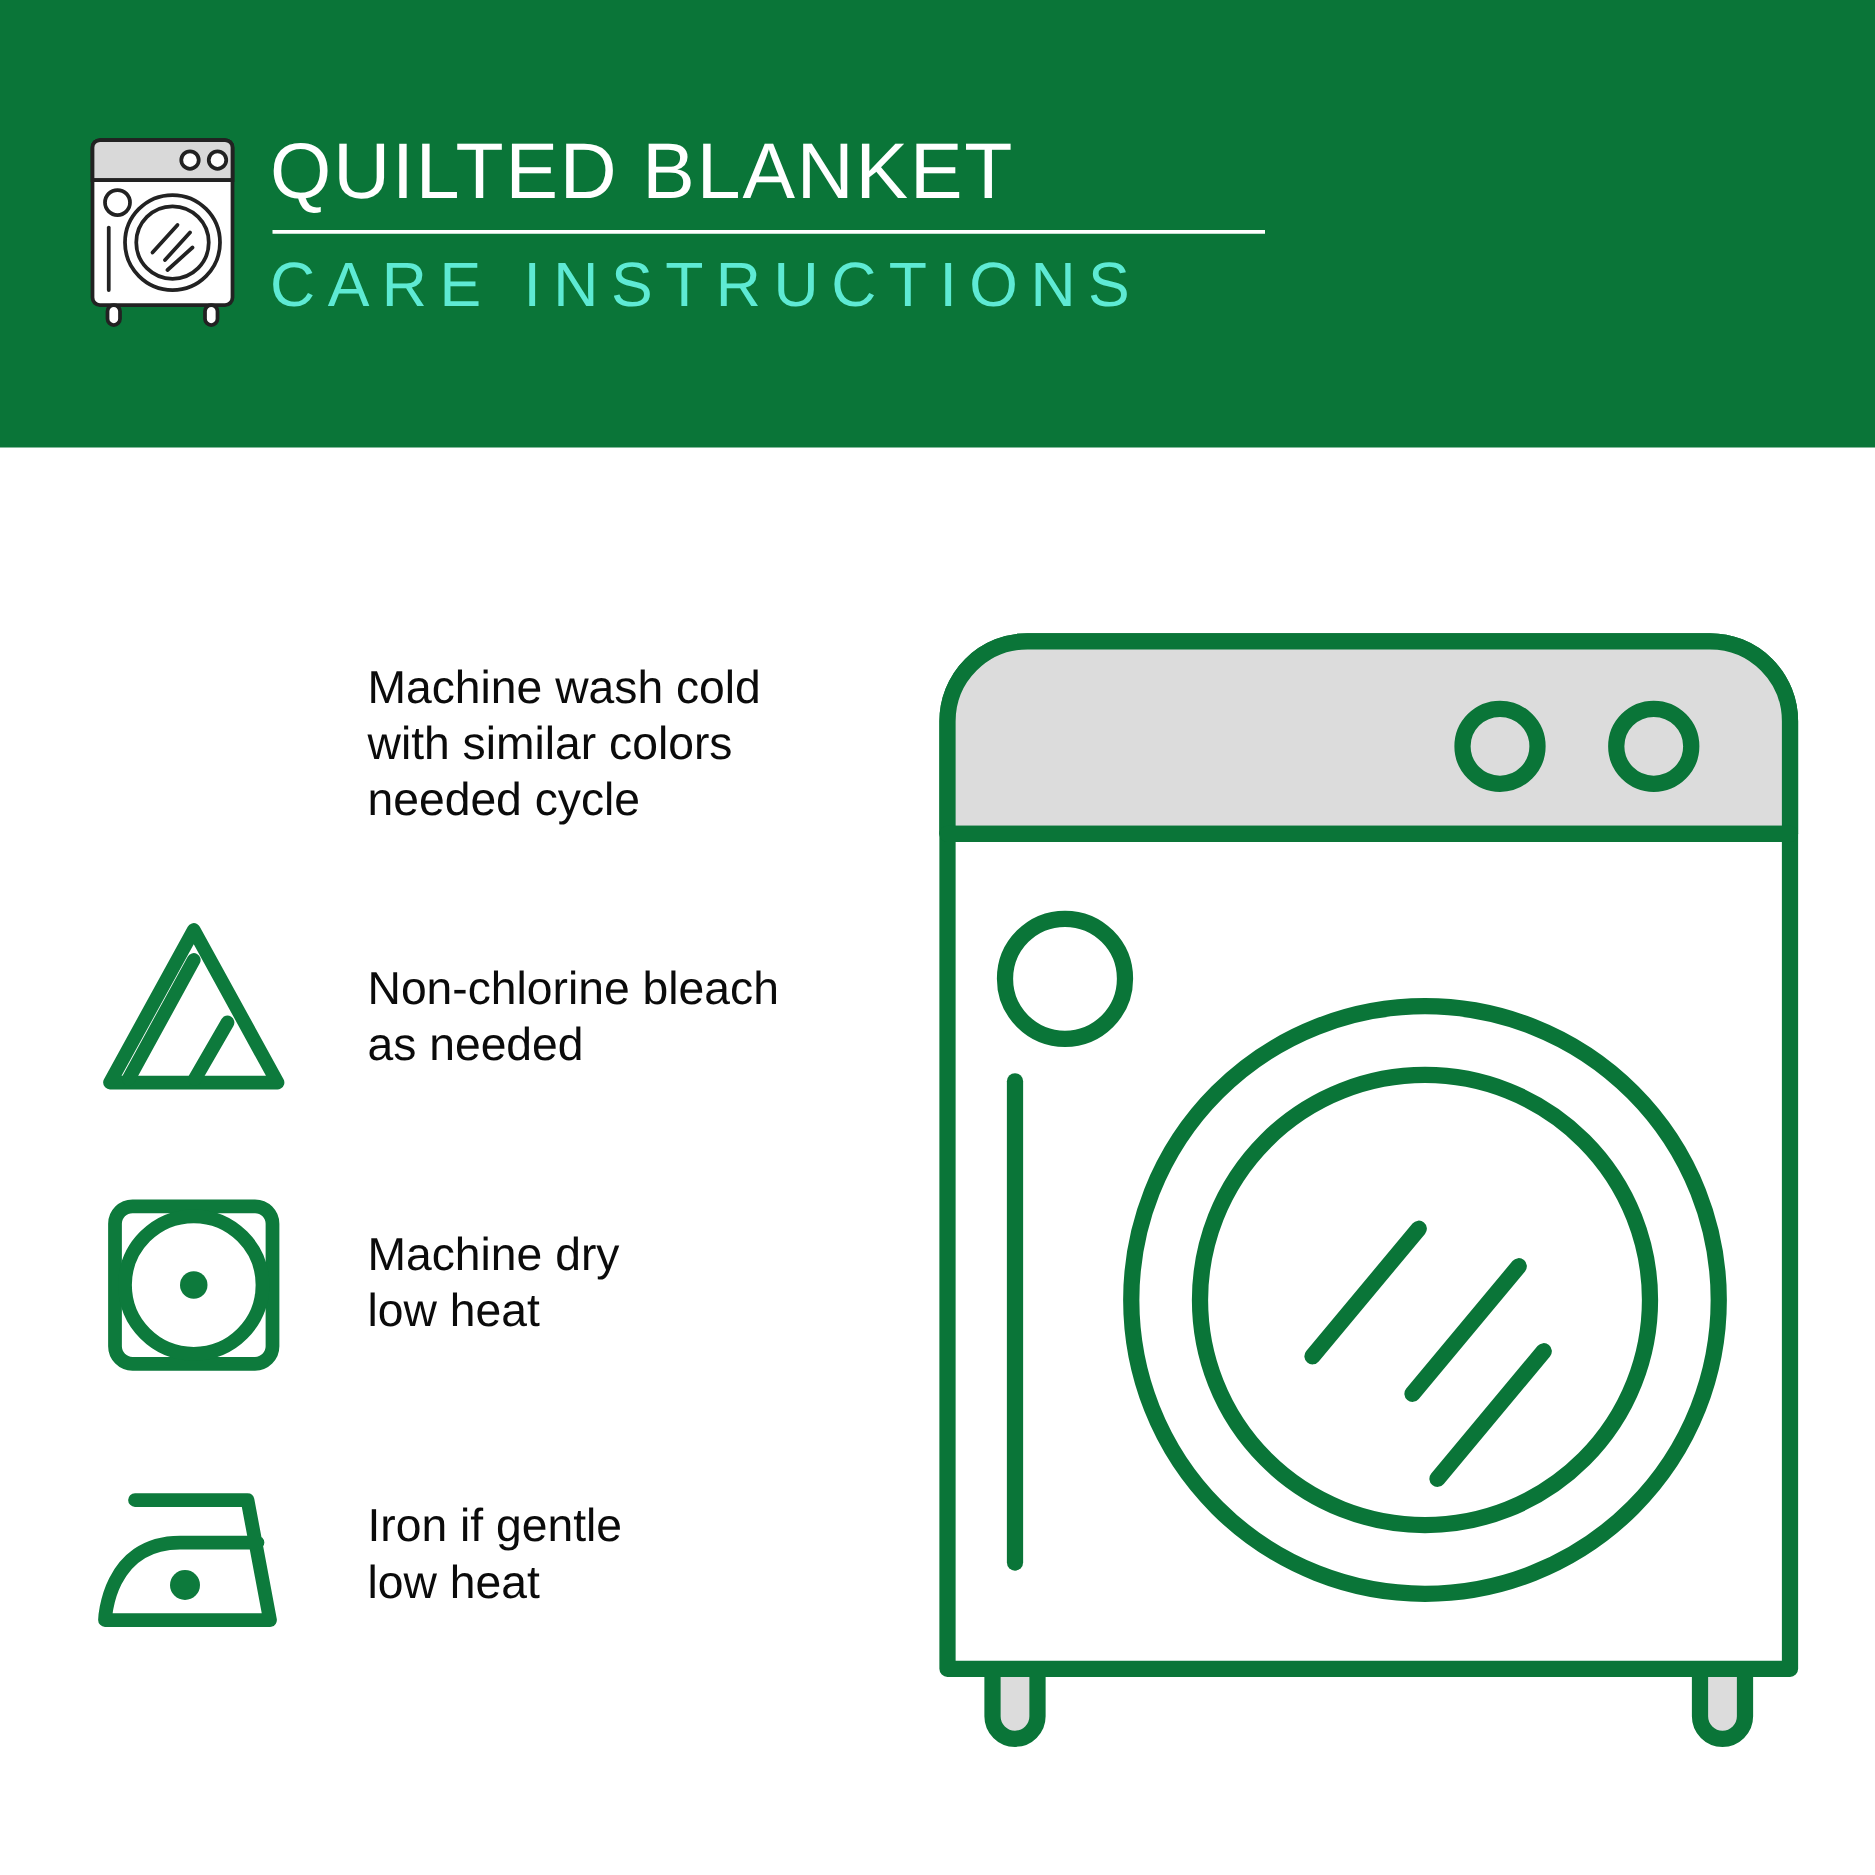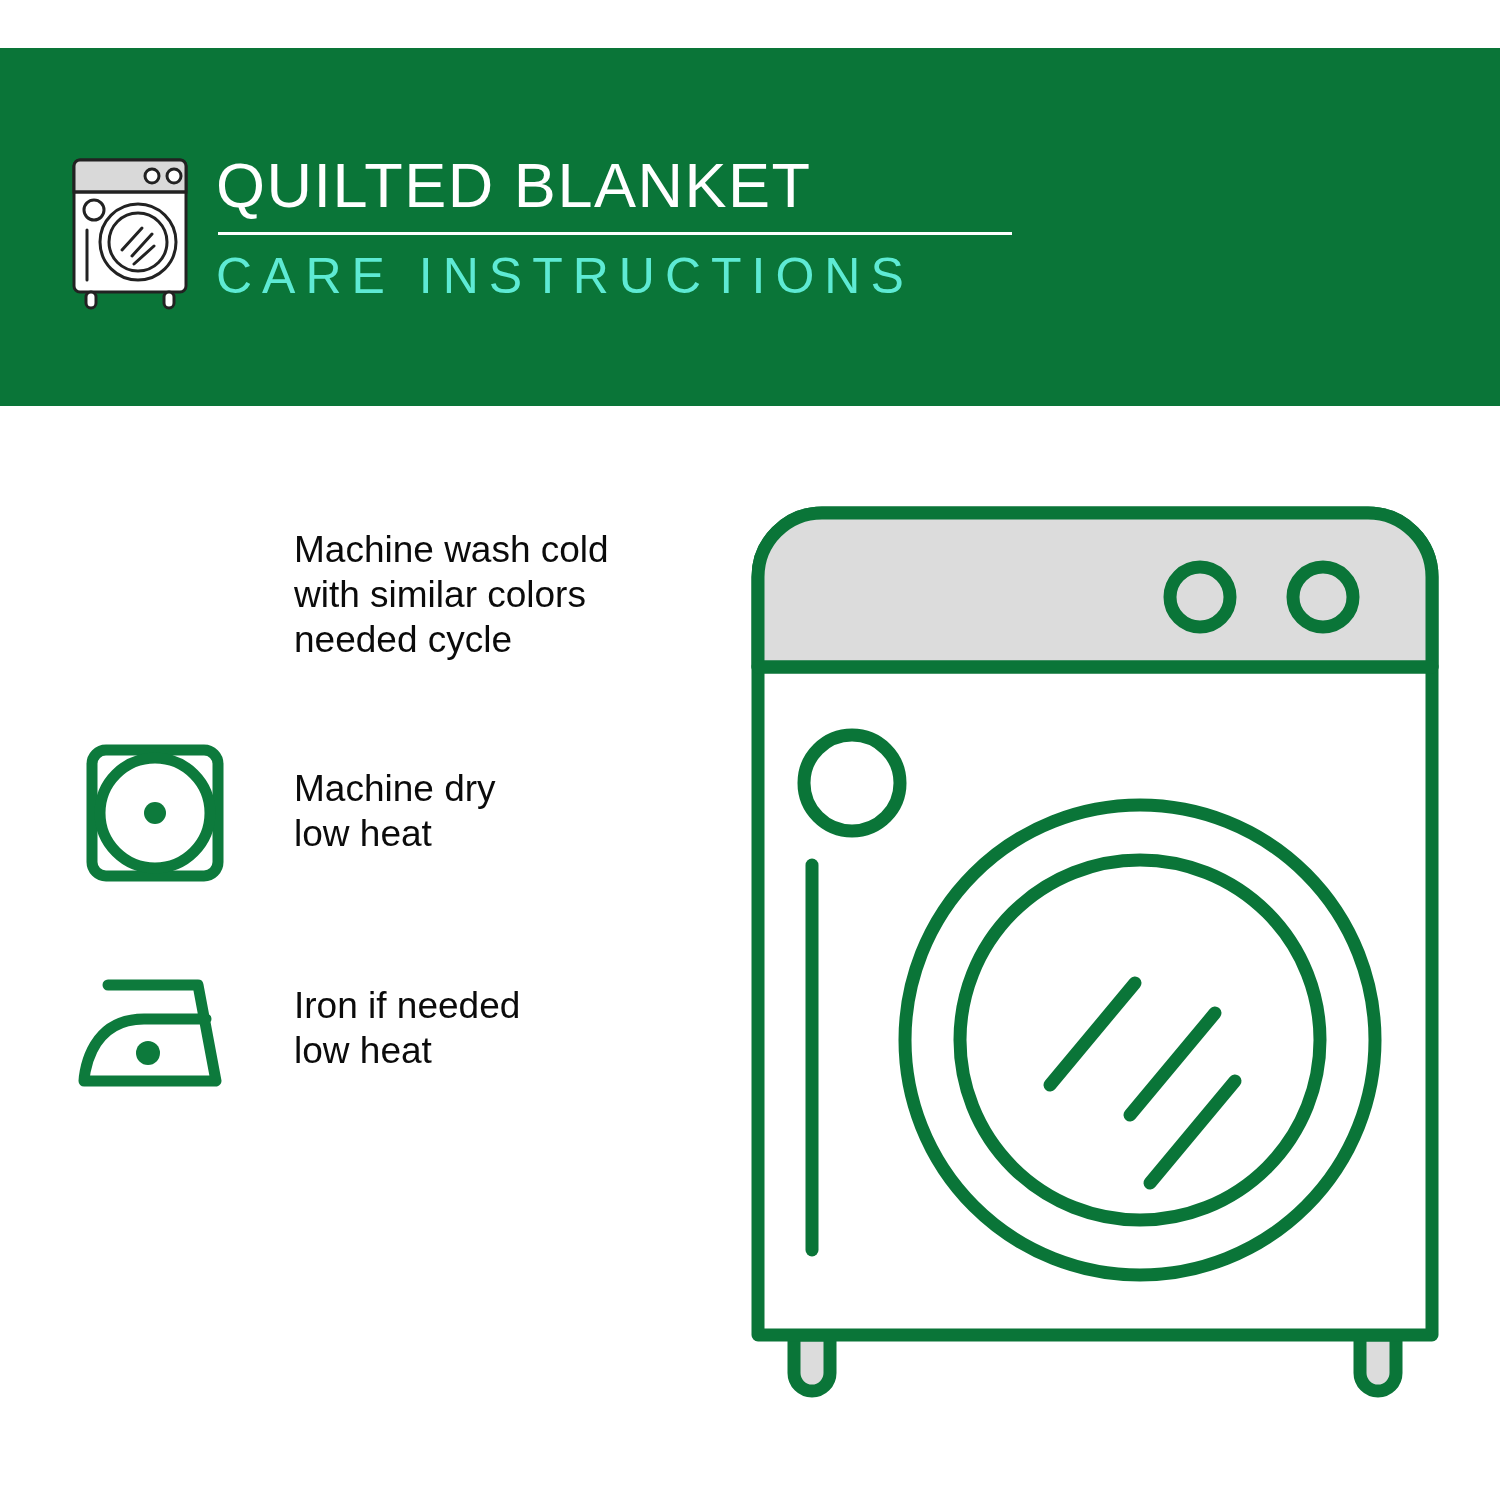"QUILTED BLANKET" .header { margin-top: 48px -> none }
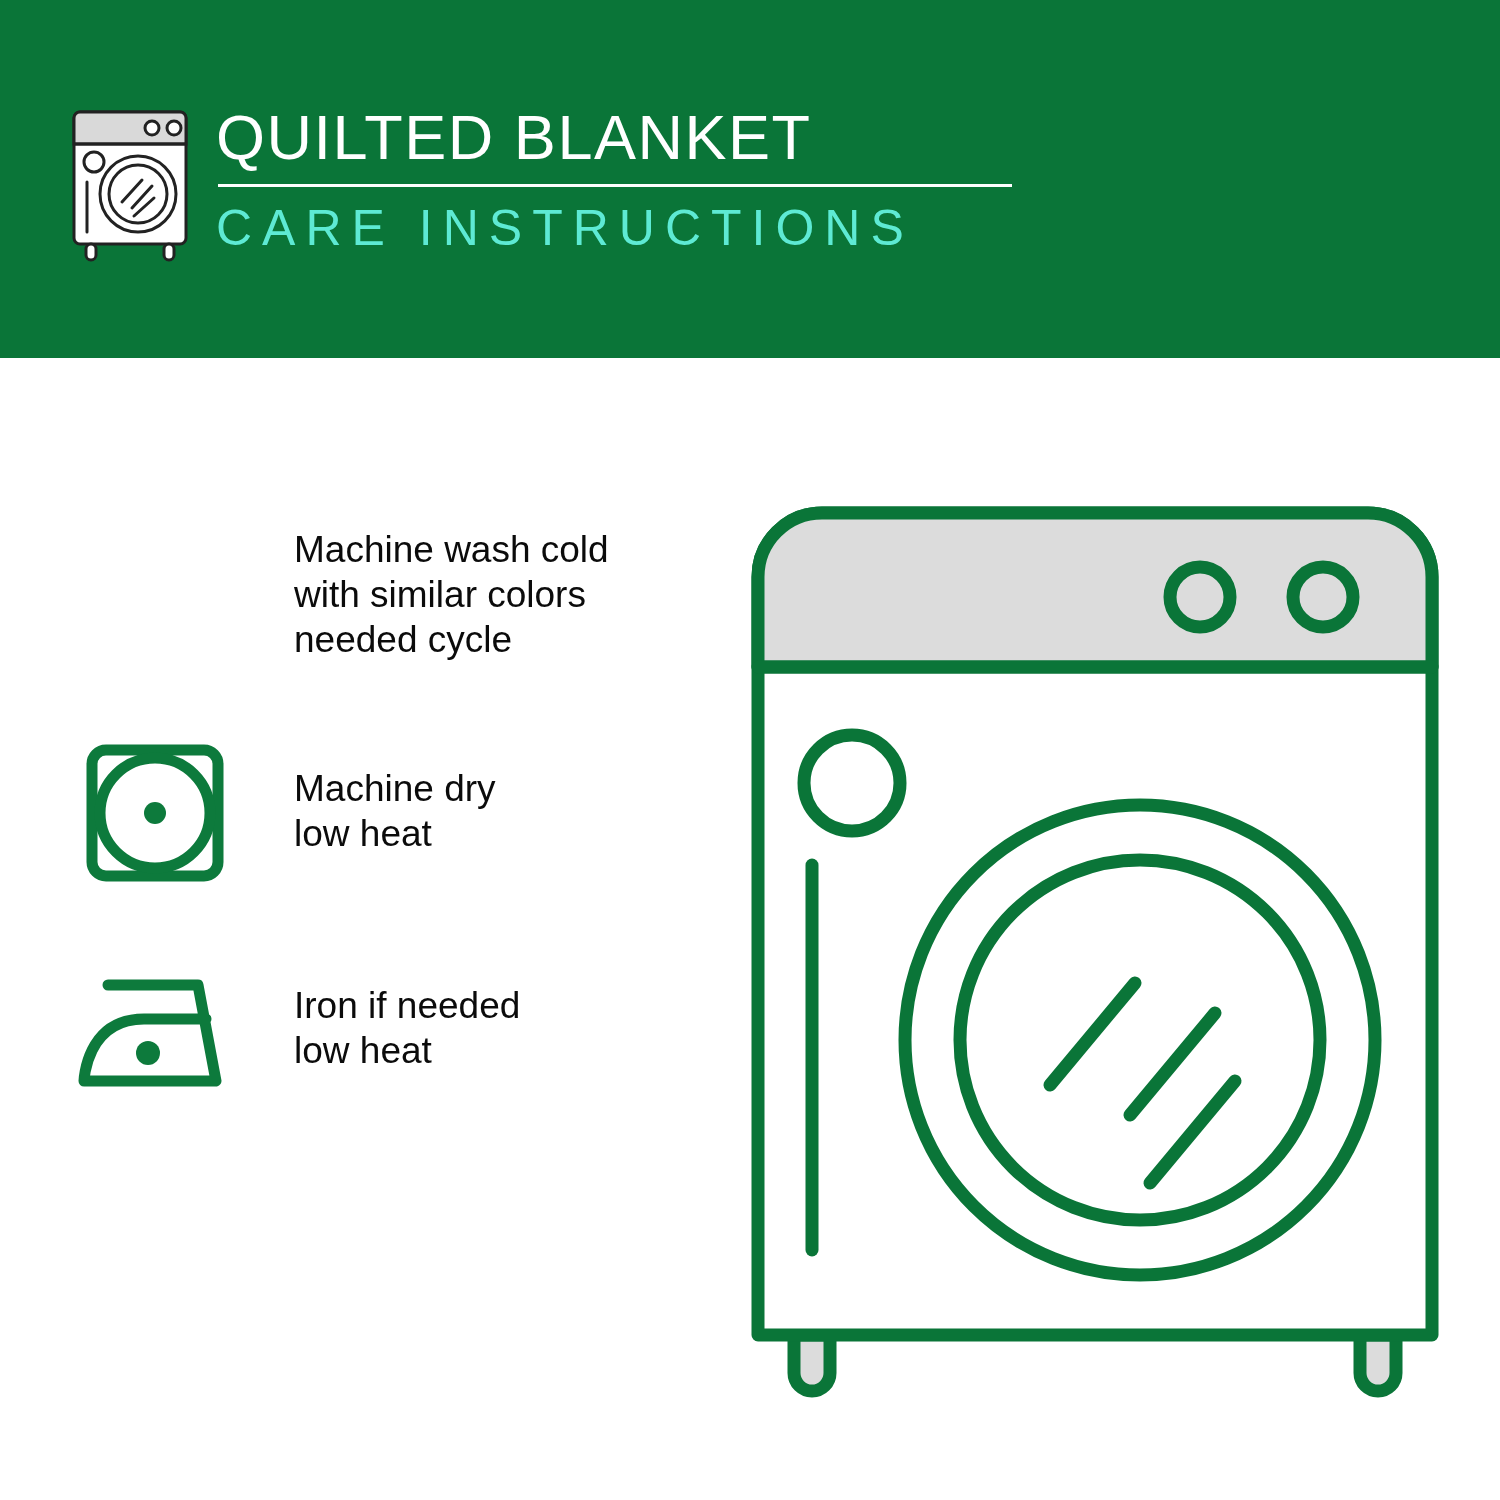"Non-chlorine bleach" div.care-row { html: none -> <div> <div> <svg> <g> <path></path> <line></line> <line></line> </g> </svg> </div> <div> <span>Non-chlorine bleach</span> <span>as needed</span> </div> </div> }
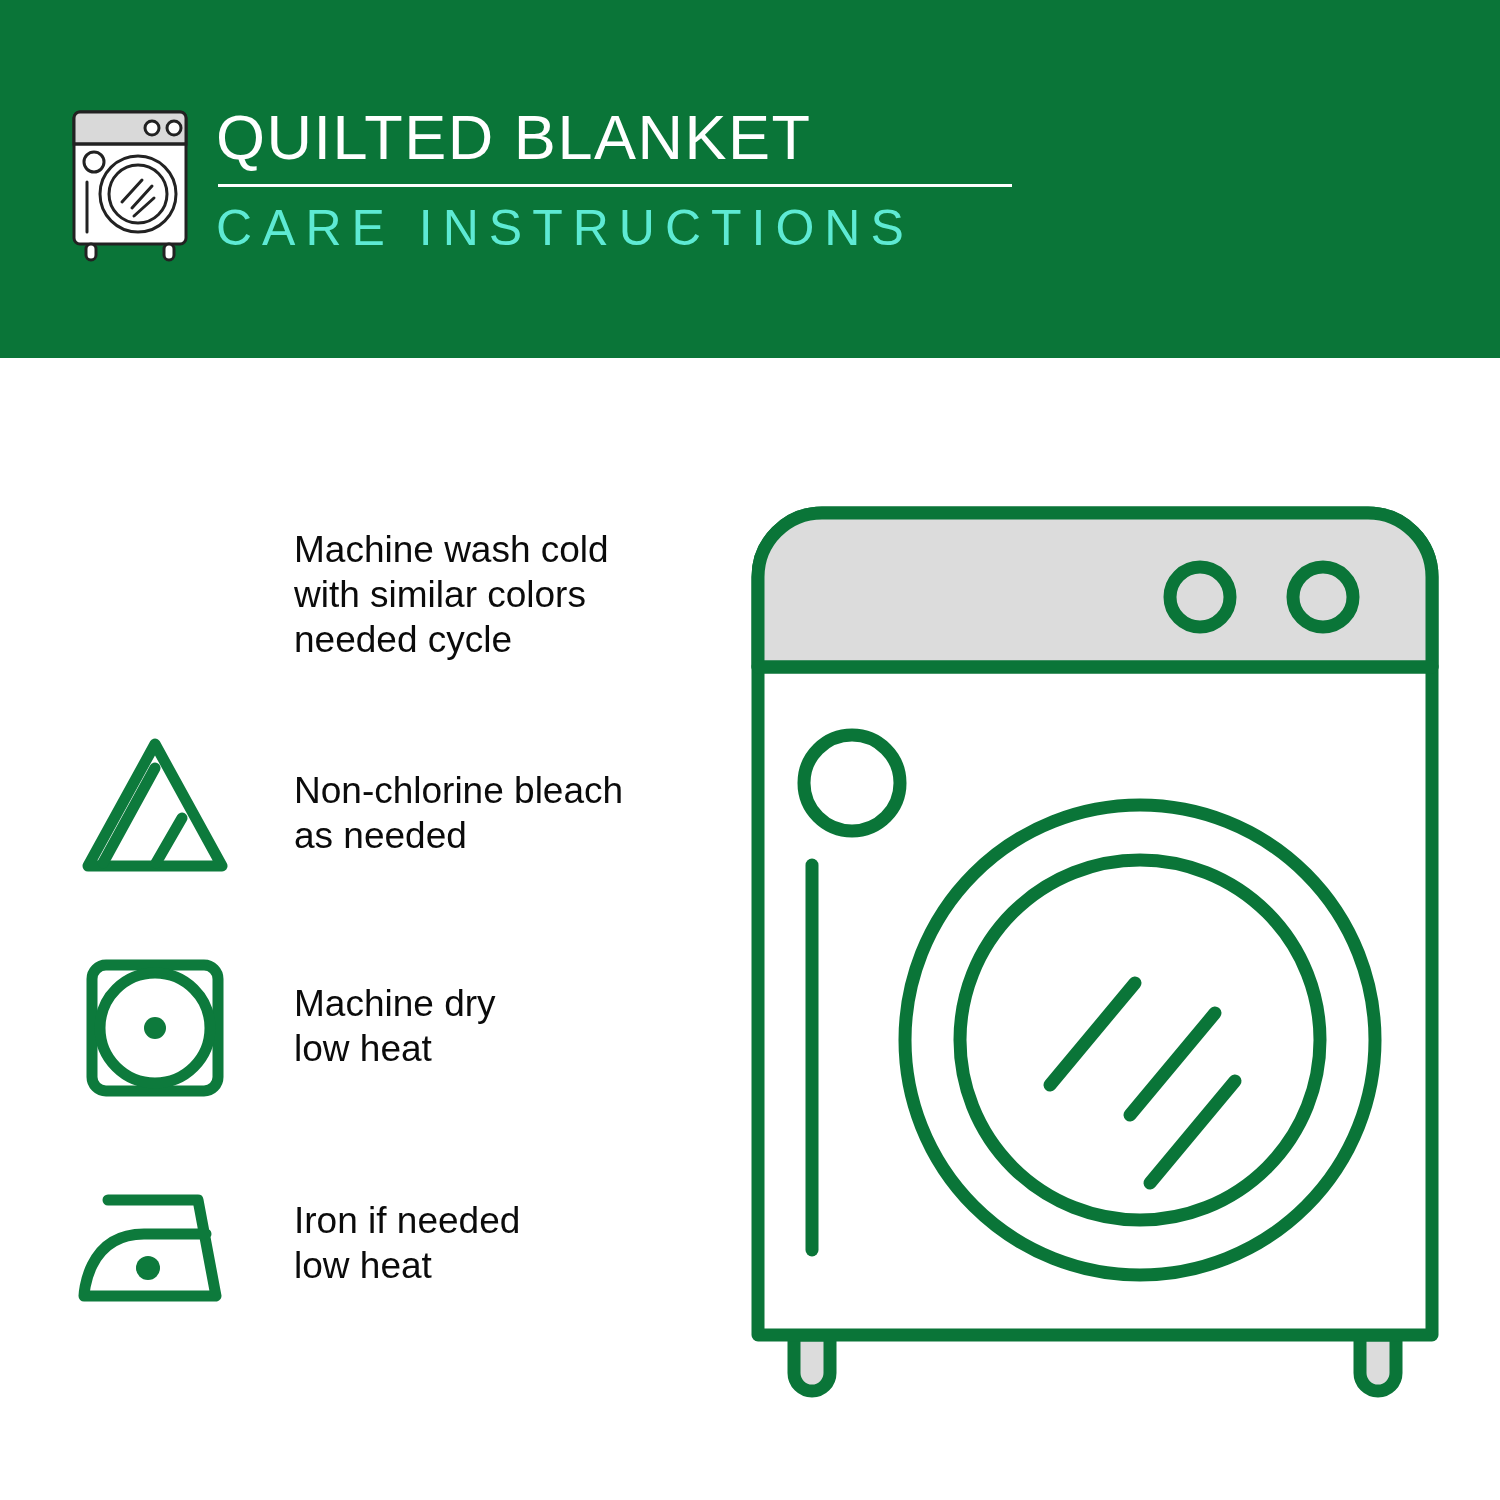"Iron if needed" span { text: needed -> gentle }
